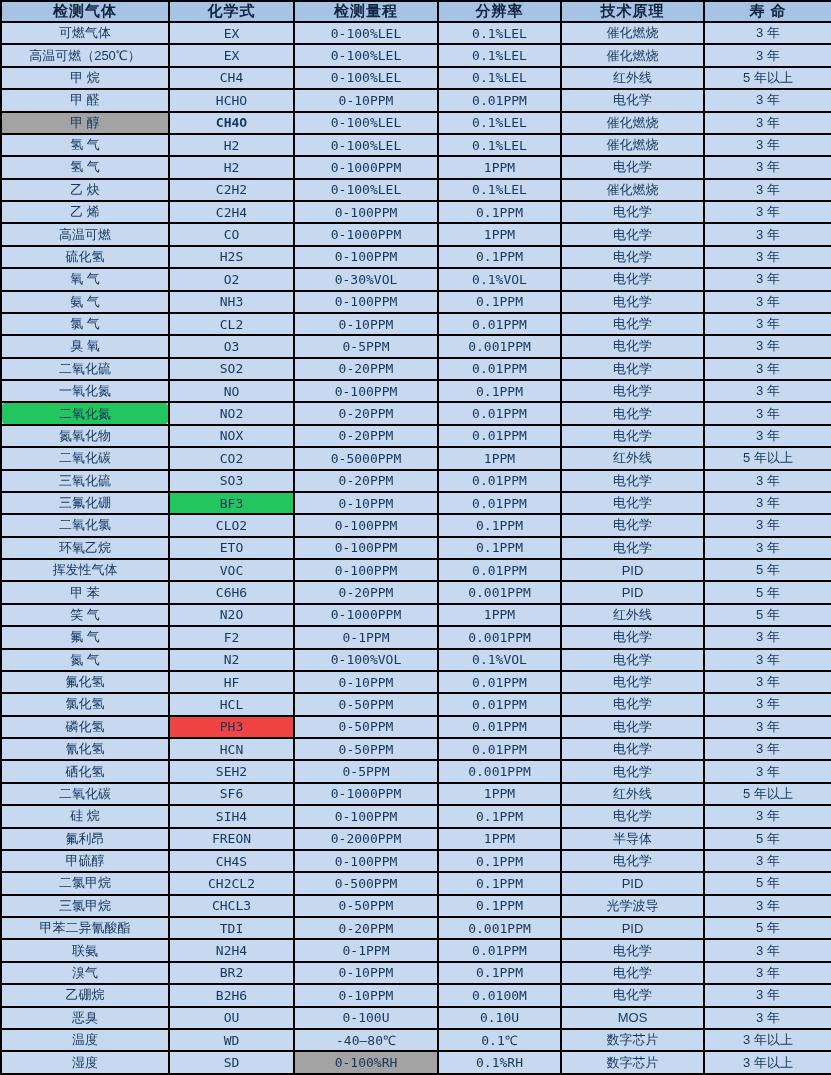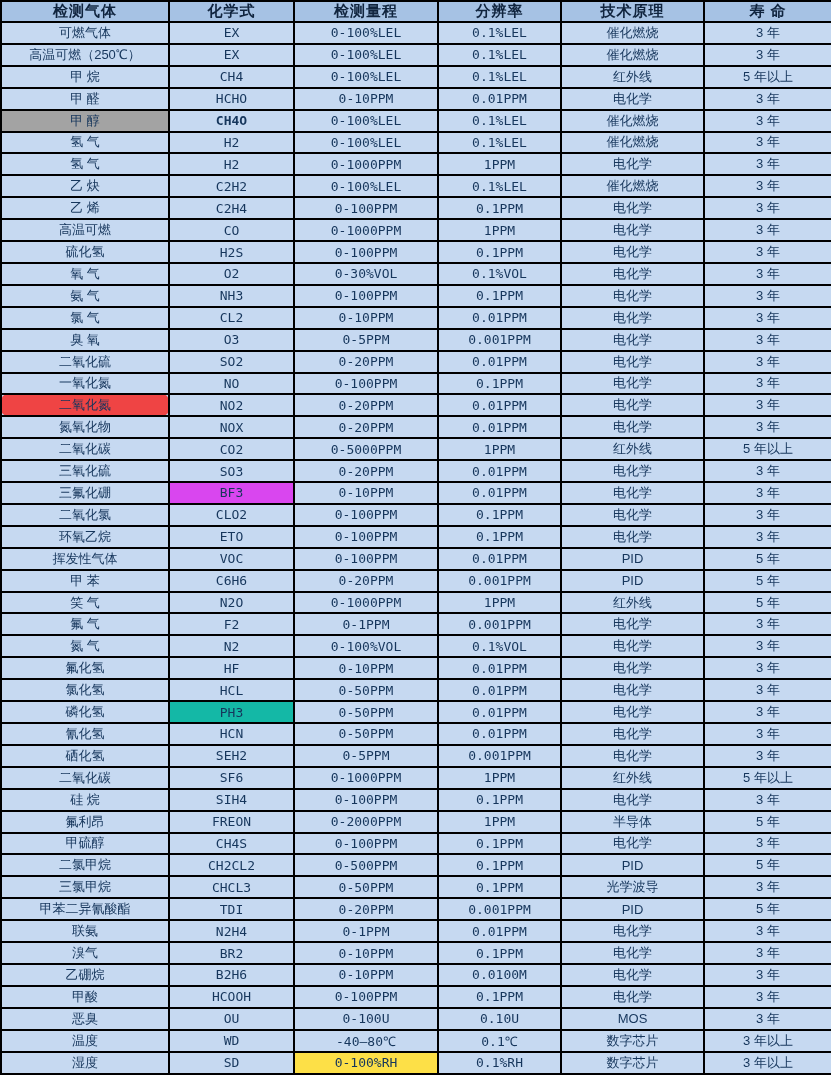"二氧化氮" td { background: #ef4444 -> #22c55e }
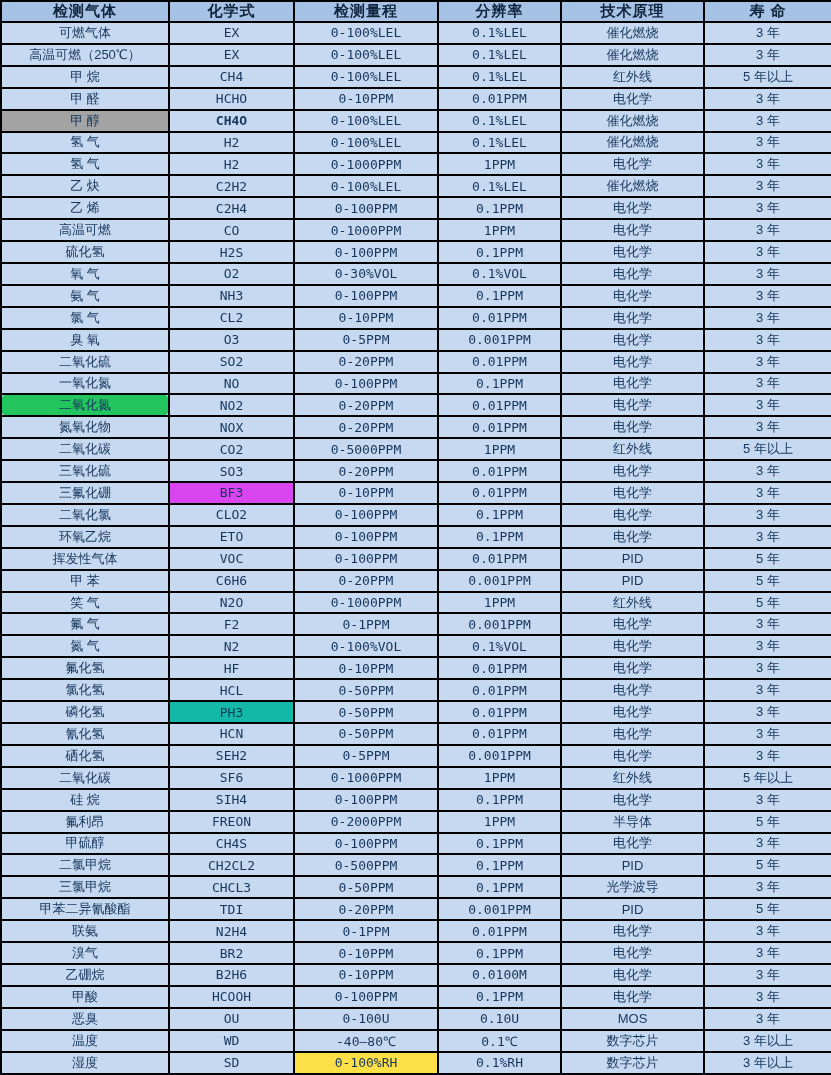"BF3" td.mono { background: #d946ef -> #22c55e }
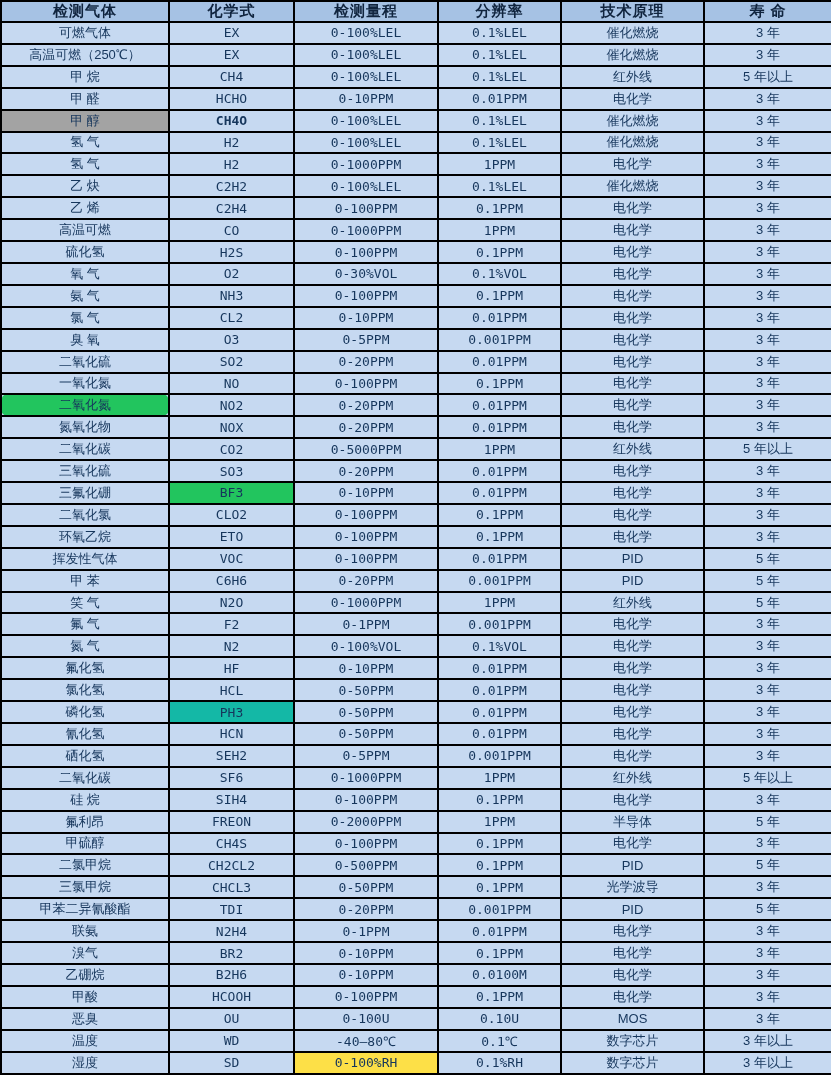"PH3" td.mono { background: #14b8a6 -> #ef4444 }
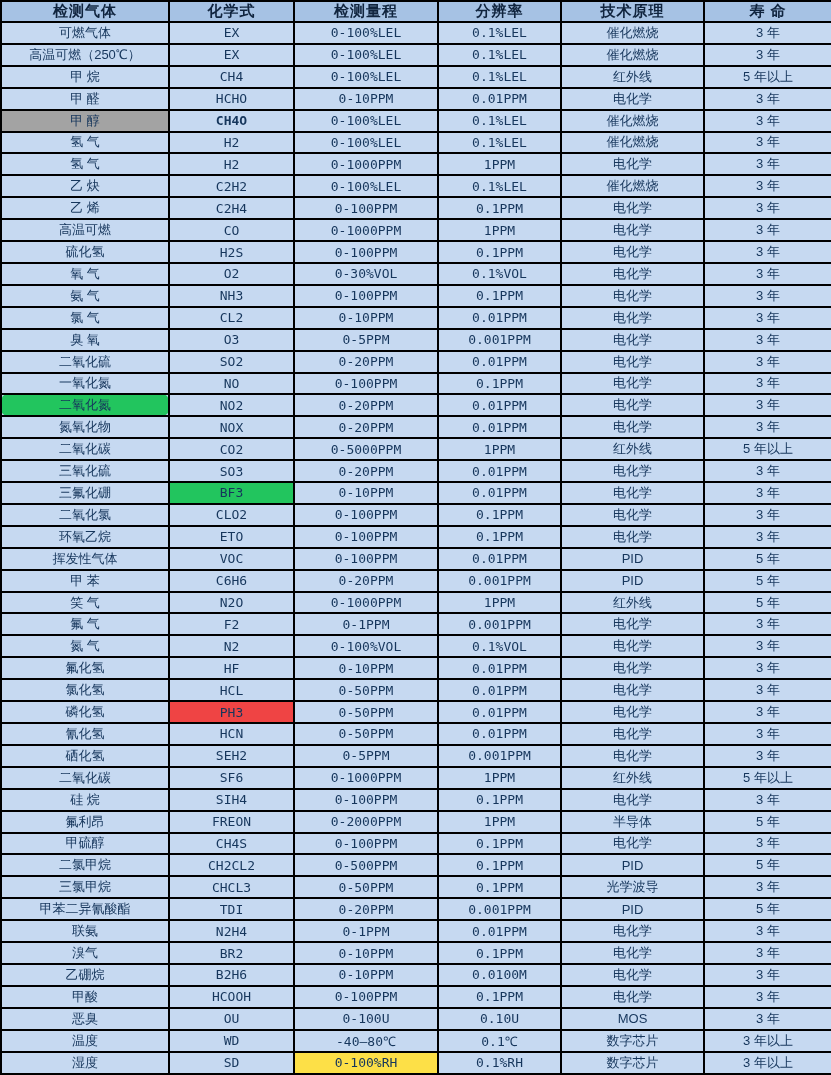"甲酸" tr { html: <tr> <td>甲酸</td> <td>HCOOH</td> <td>0-100PPM</td> <td>0.1PPM</td> <td>电化学</td> <td>3 年</td> </tr> -> none }
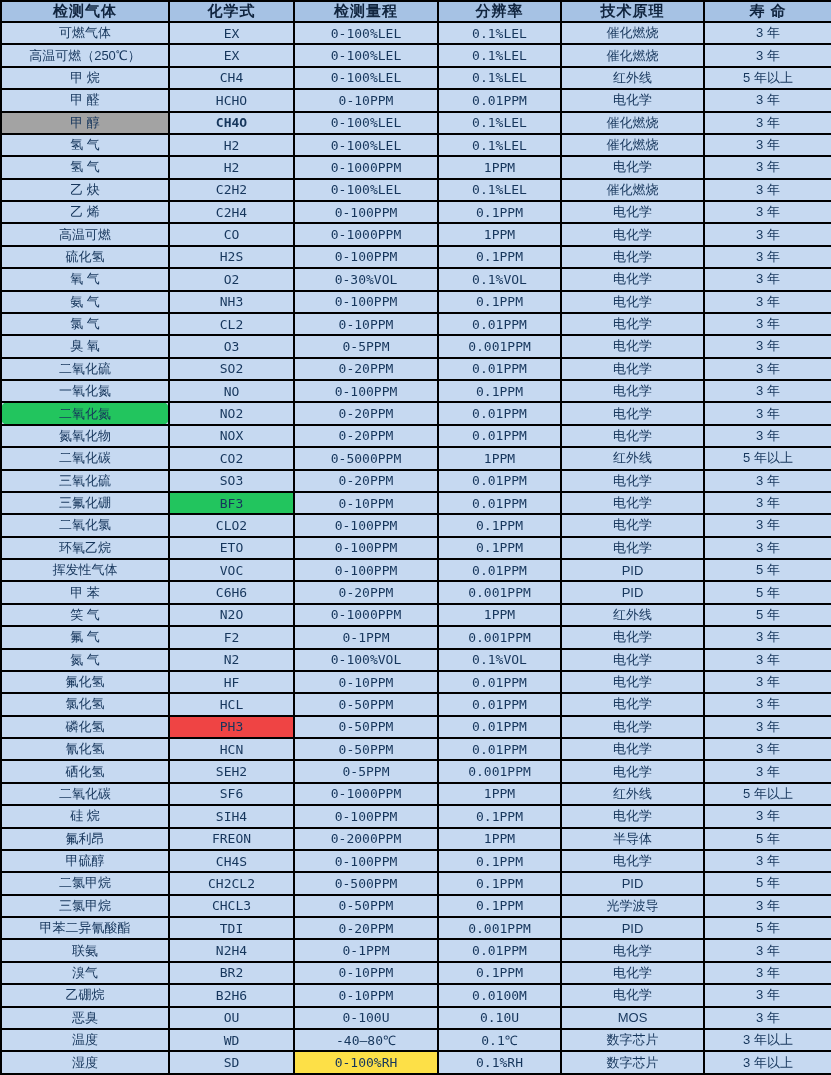"0-100%RH" td.mono { background: #fde047 -> #a3a3a3 }
